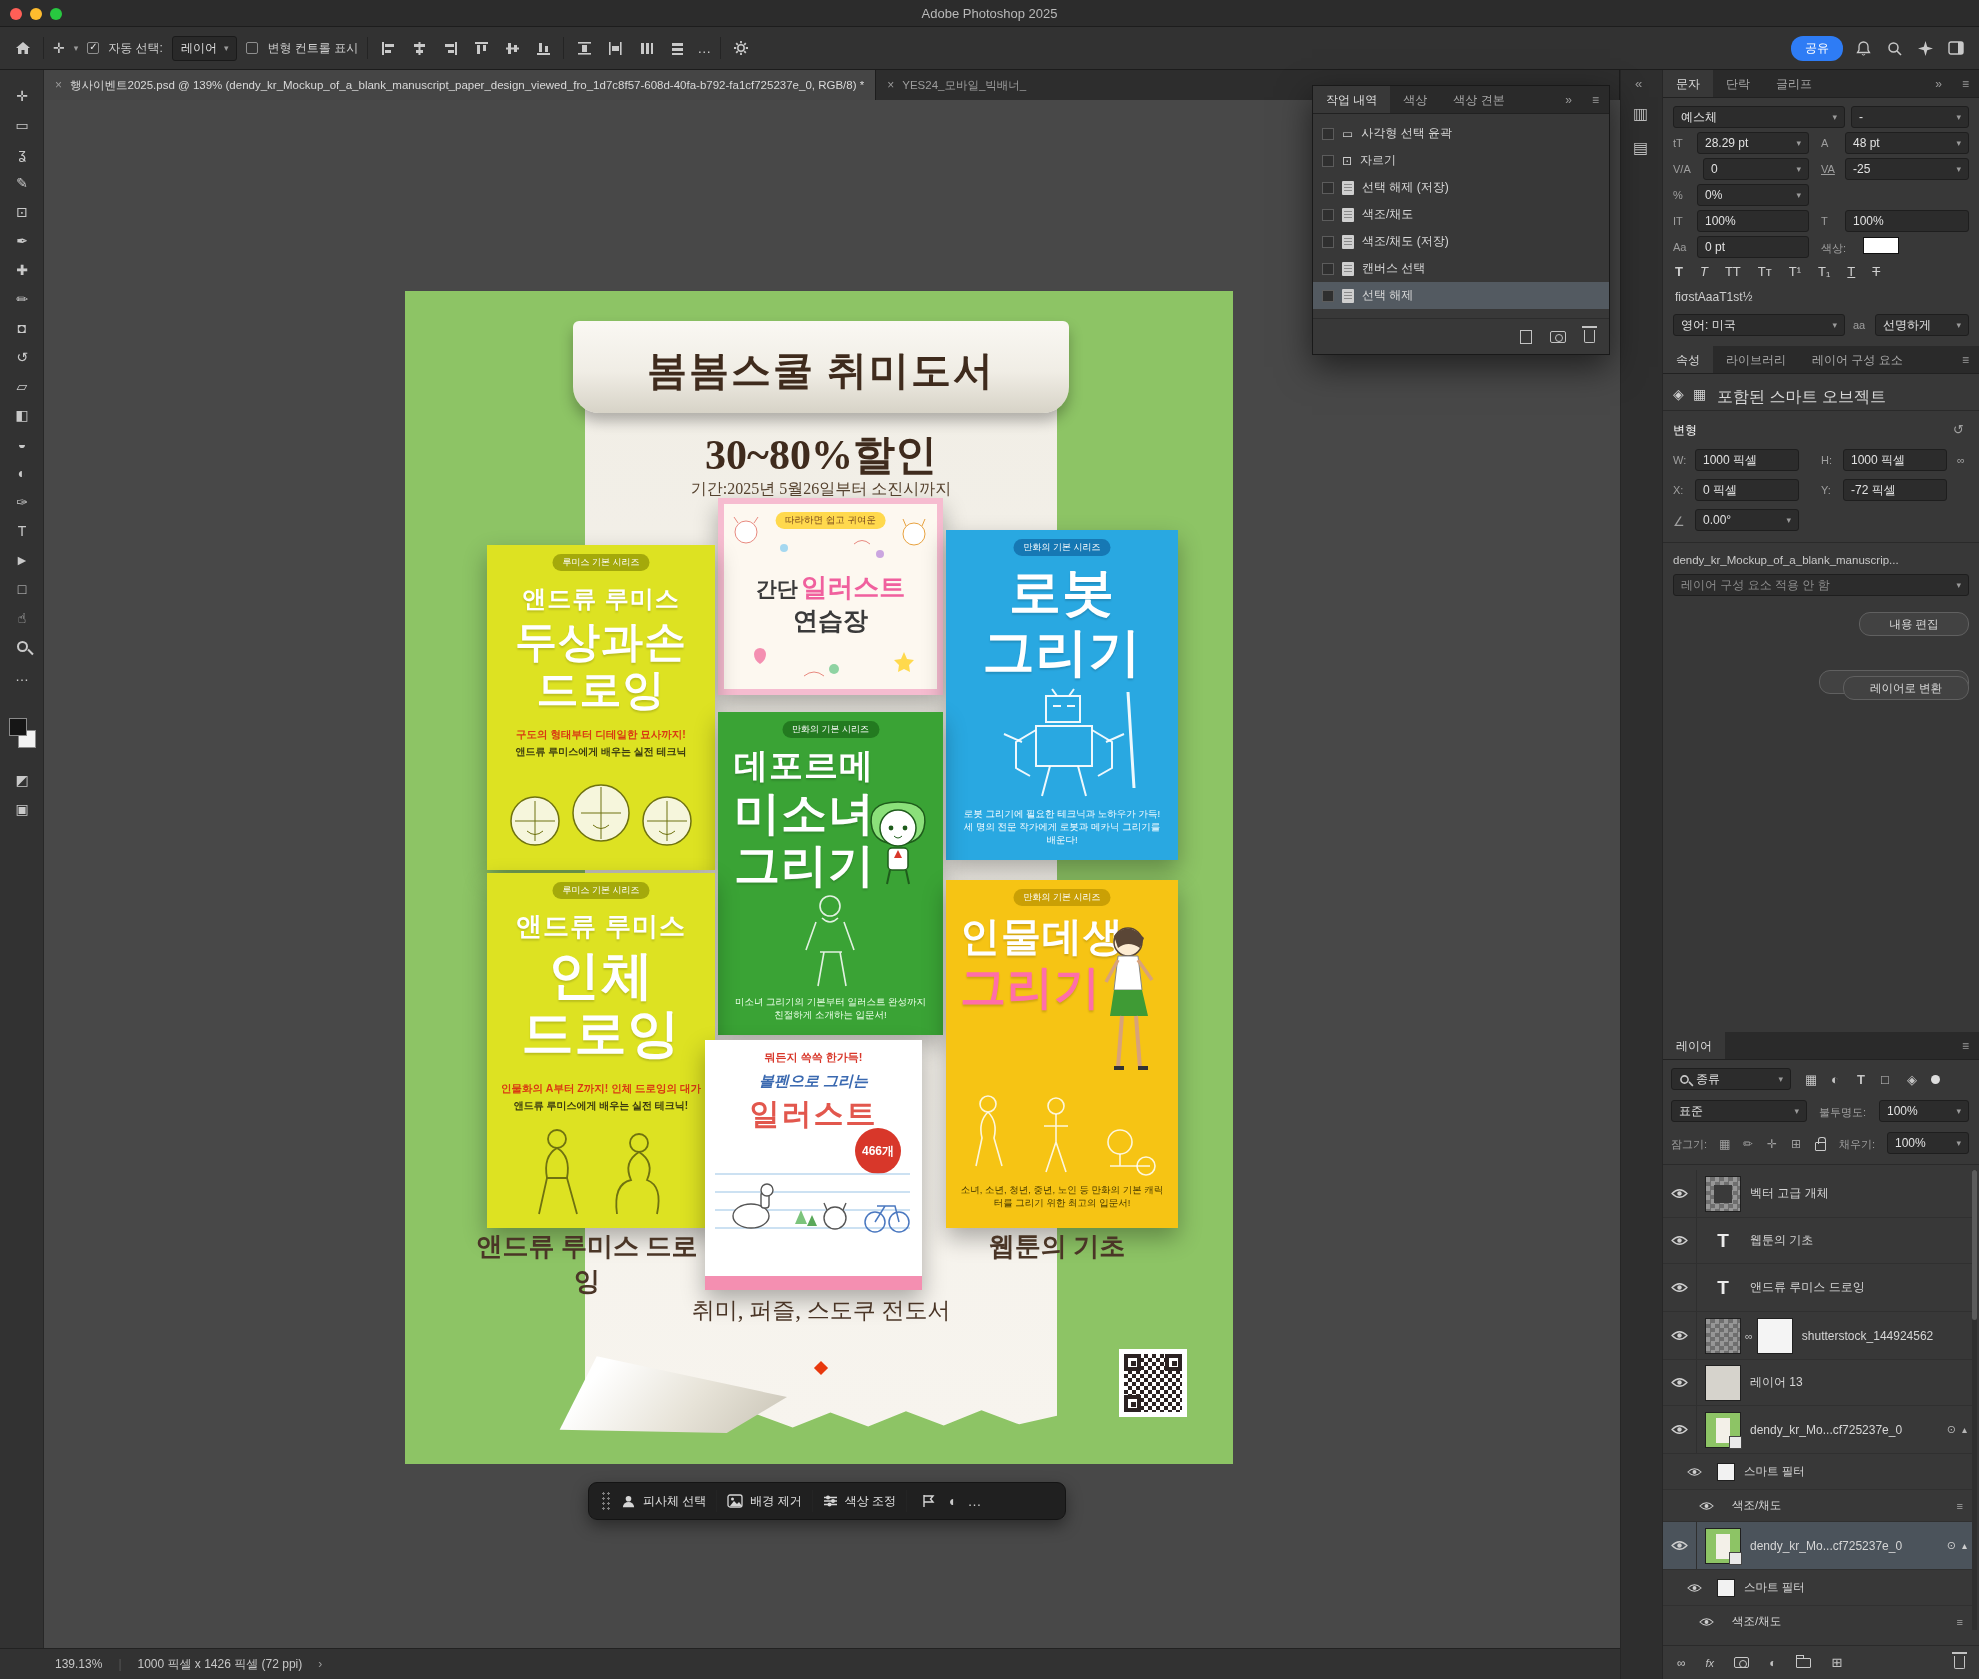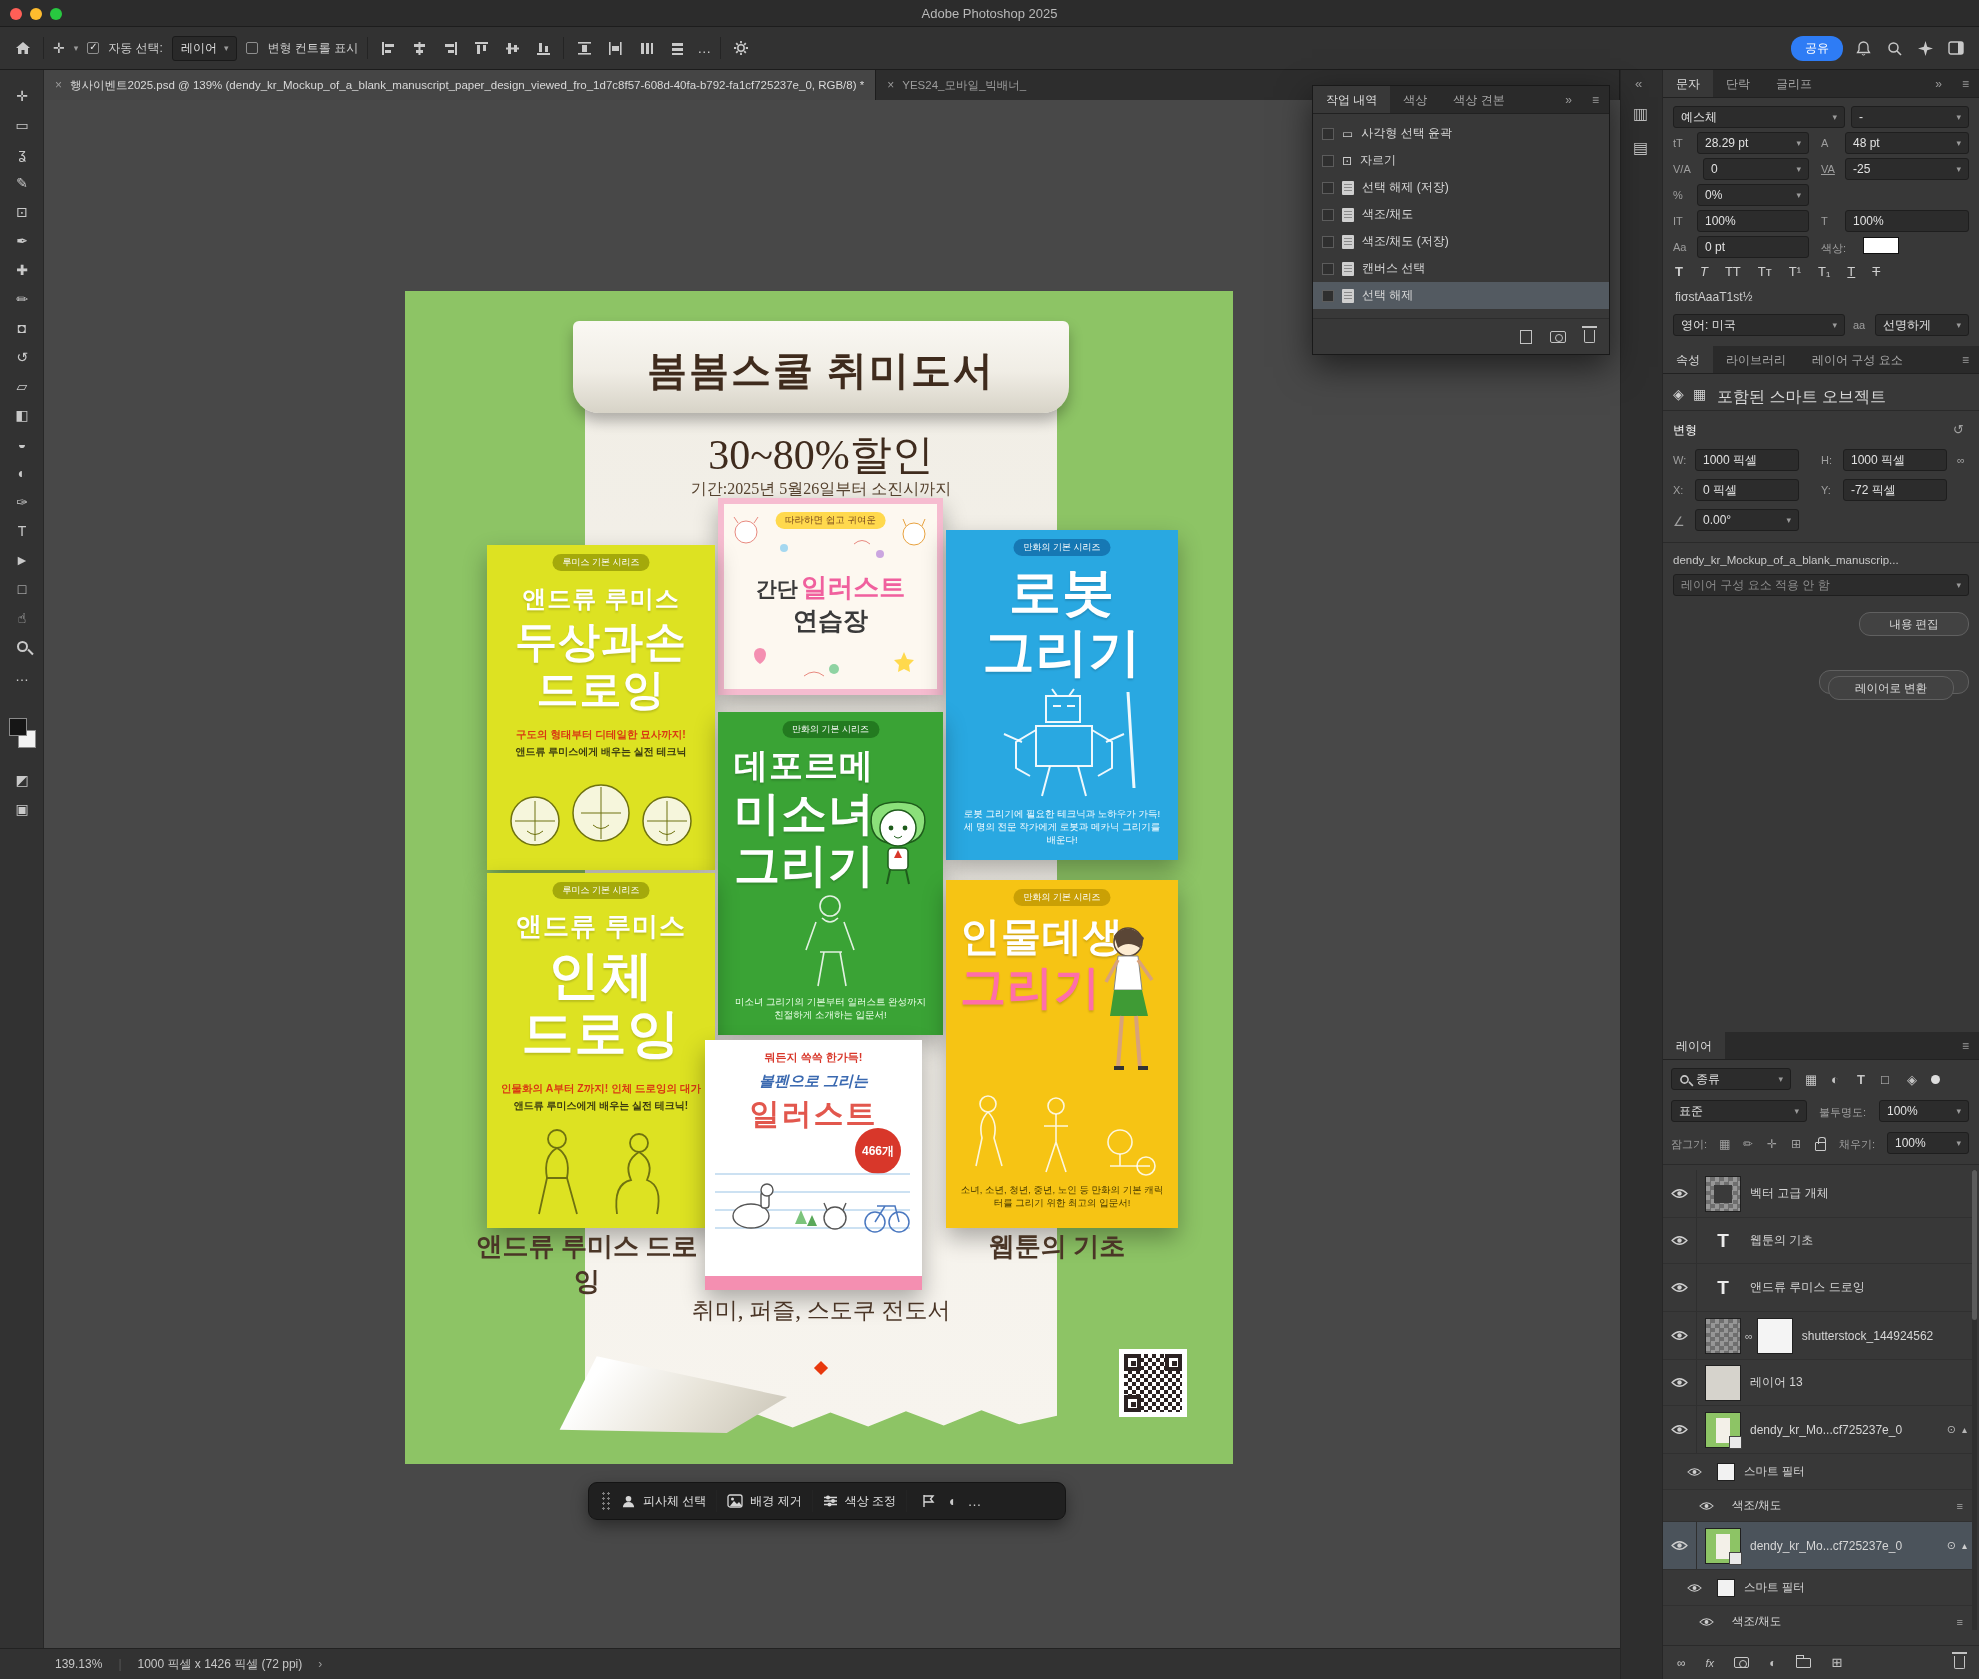"30~80%할인" div.a { font-weight: 400 -> 700 }
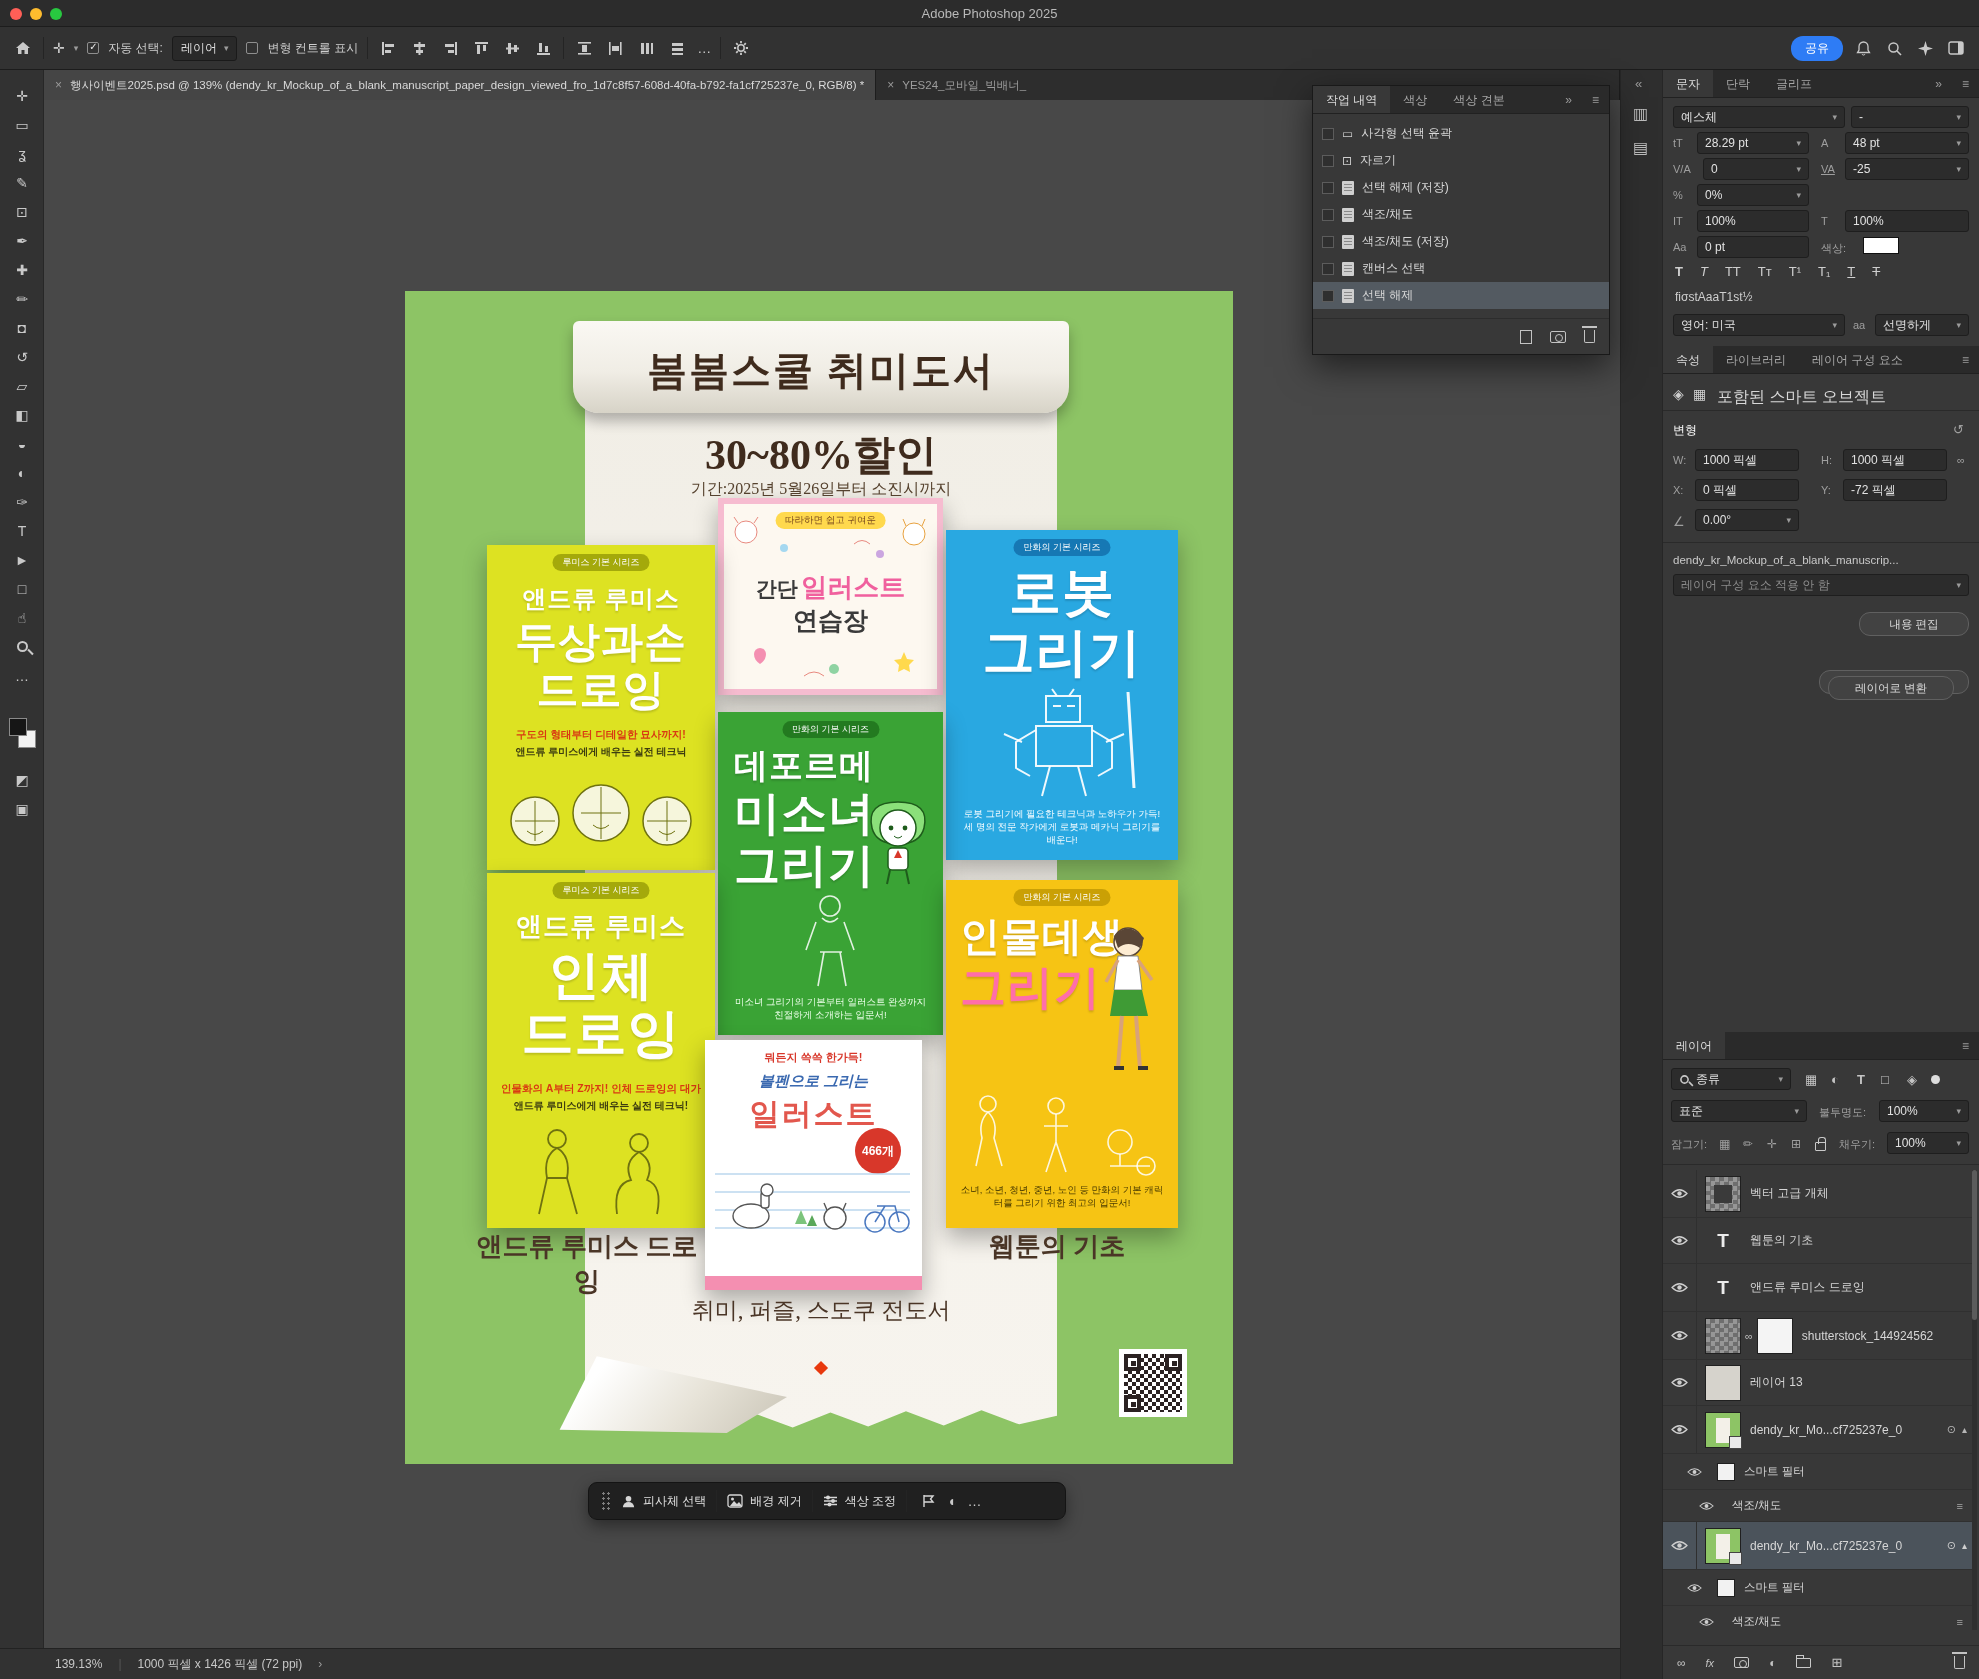"레이어로 변환" div.btn { right: 25px -> 10px }
